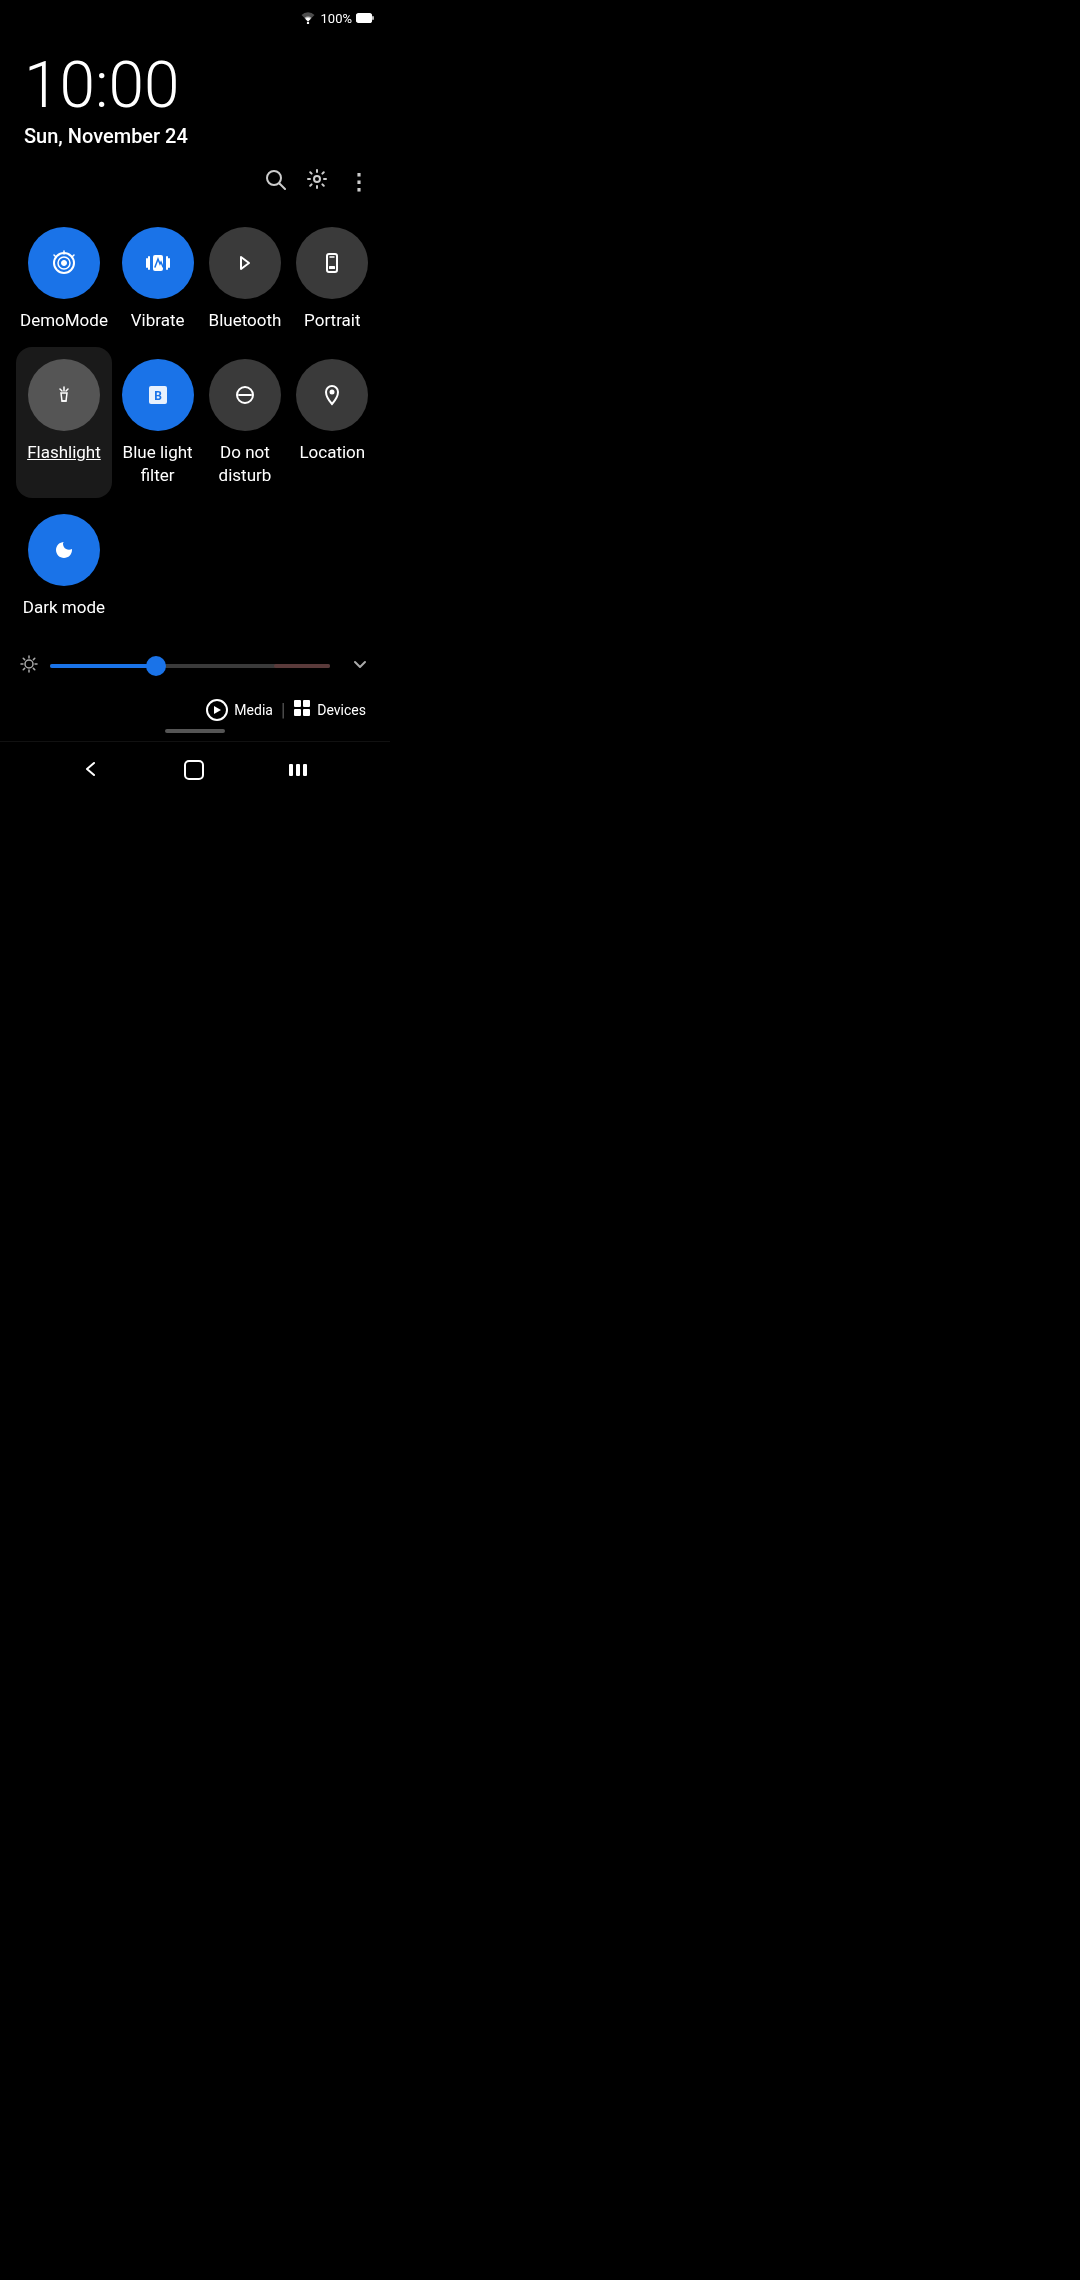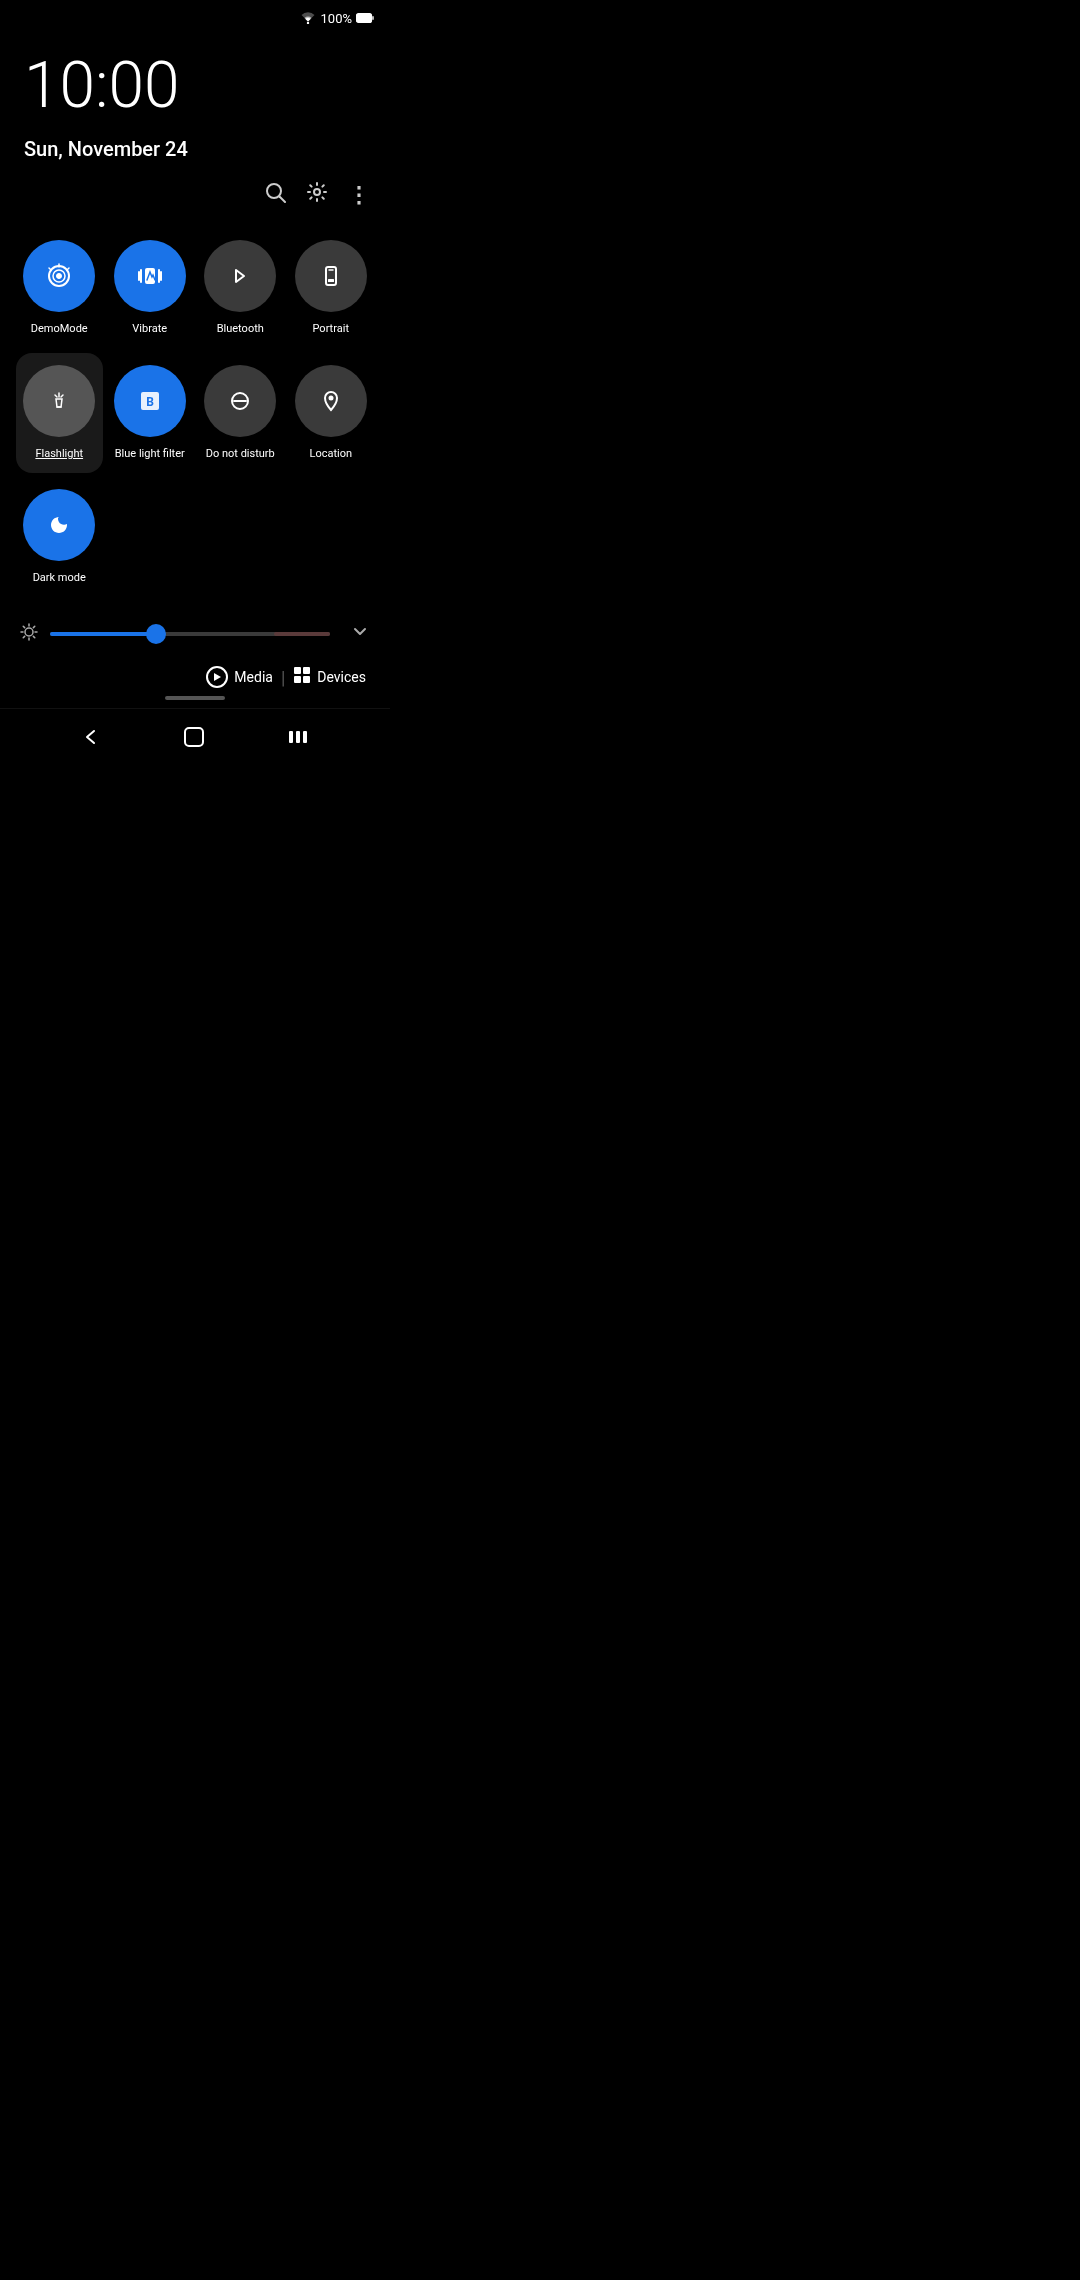"Sun, November 24" .clock-date { margin-top: 16px -> 3px }
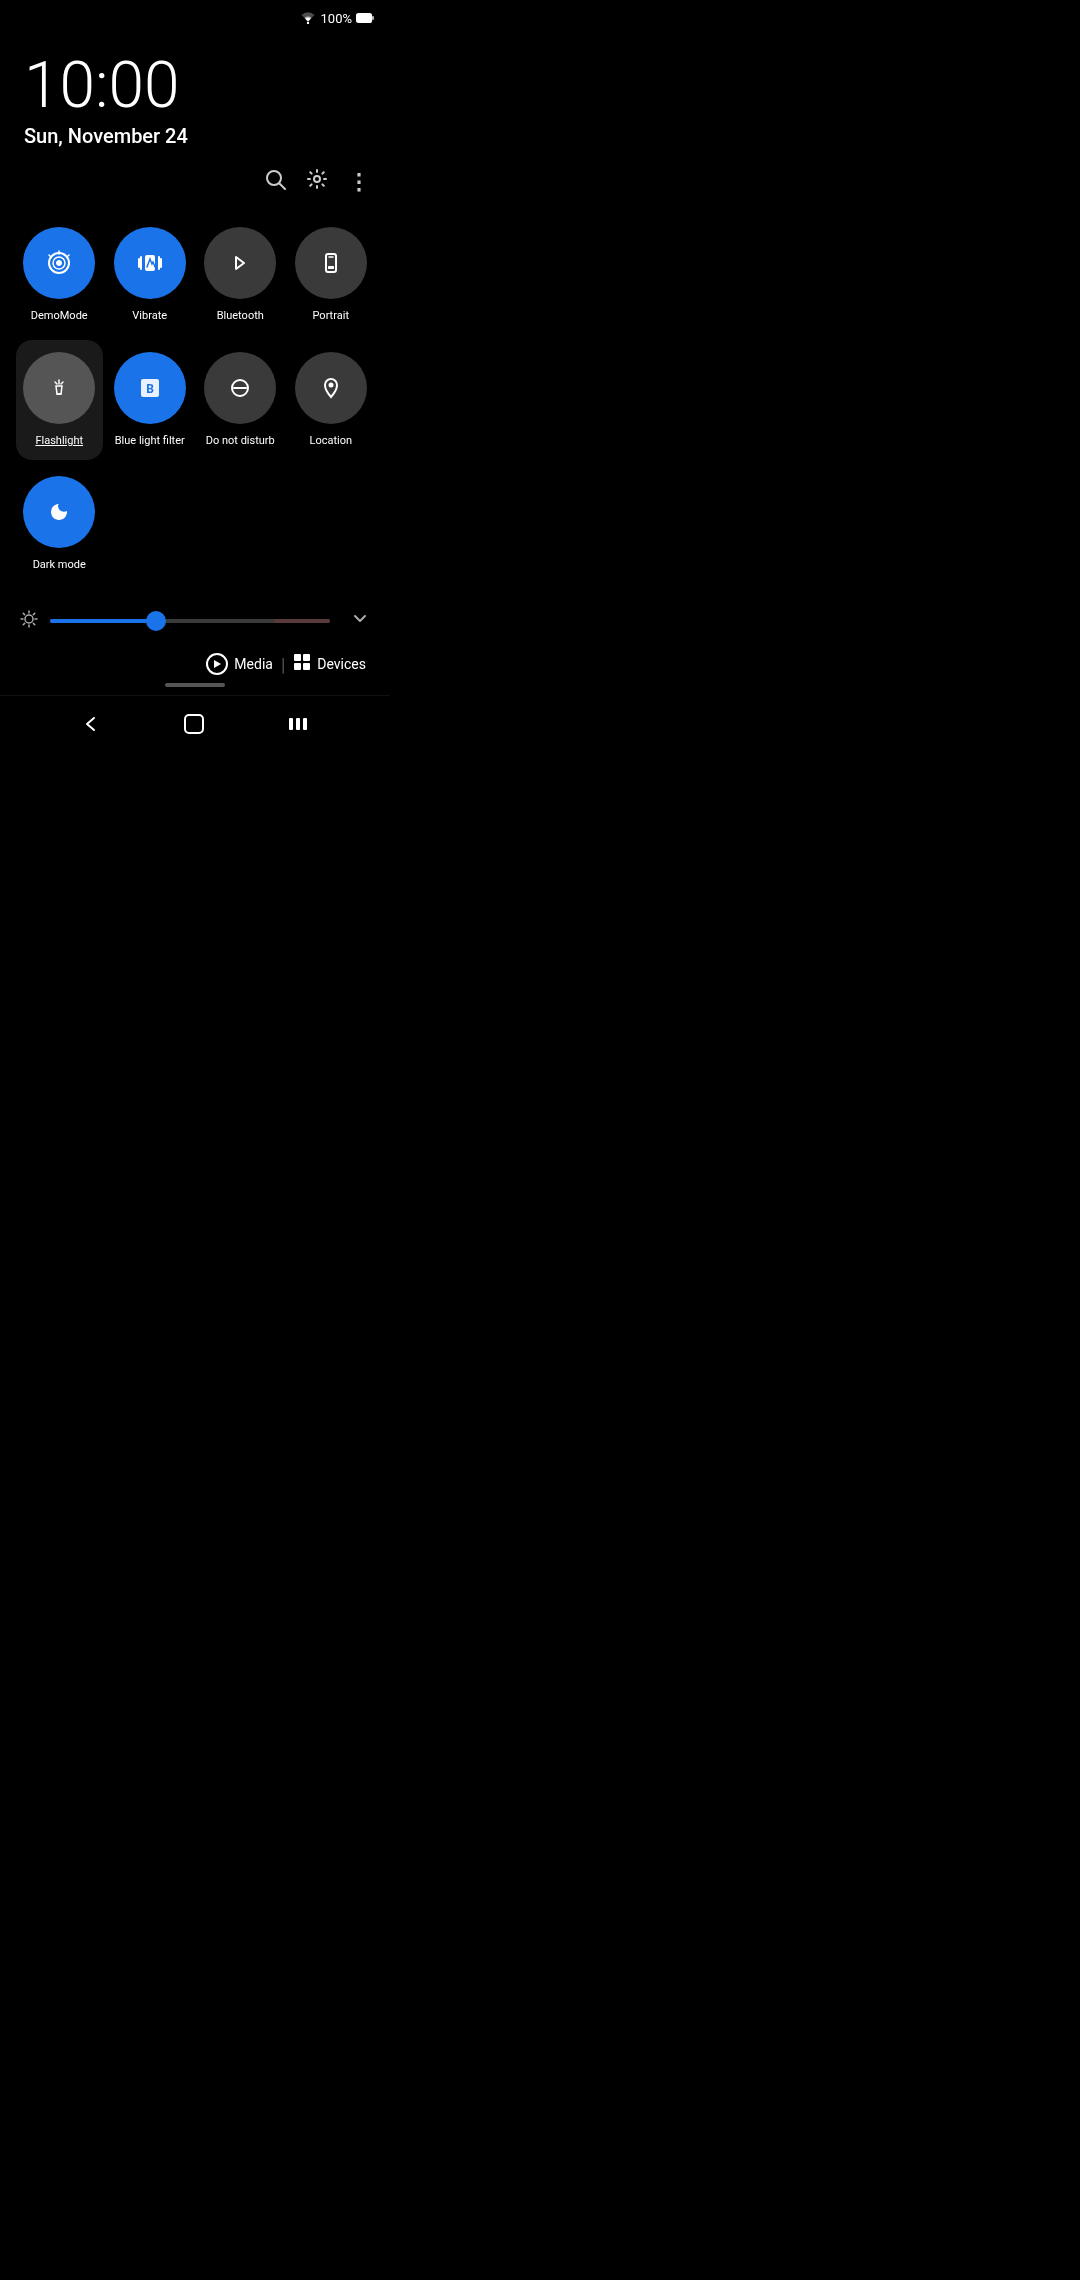"DemoMode" .tile-label { font-size: 11px -> 17px }
